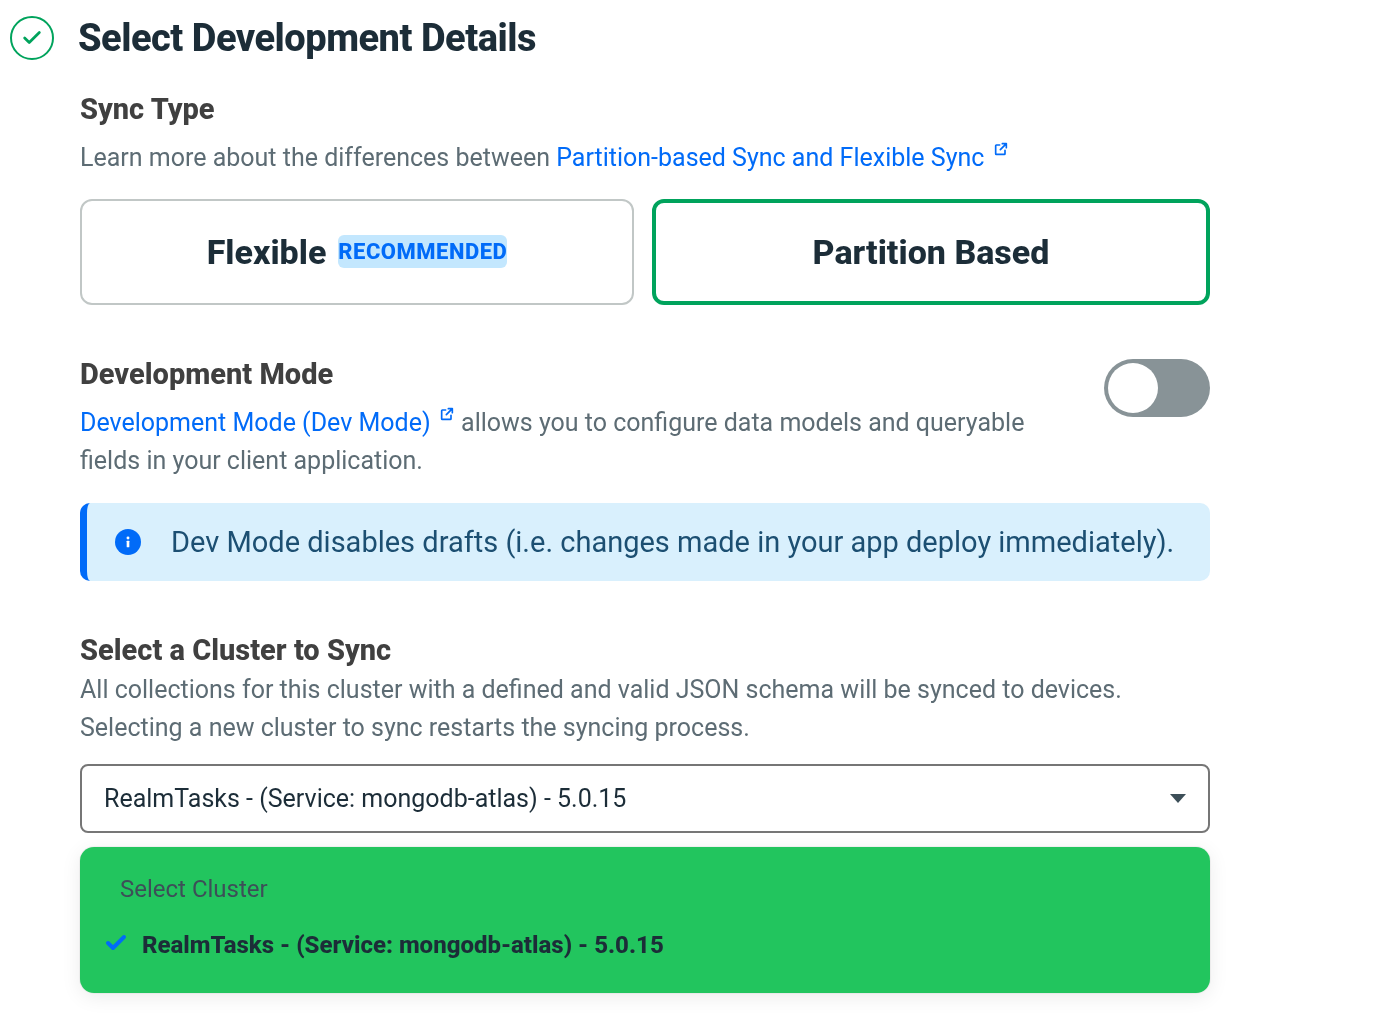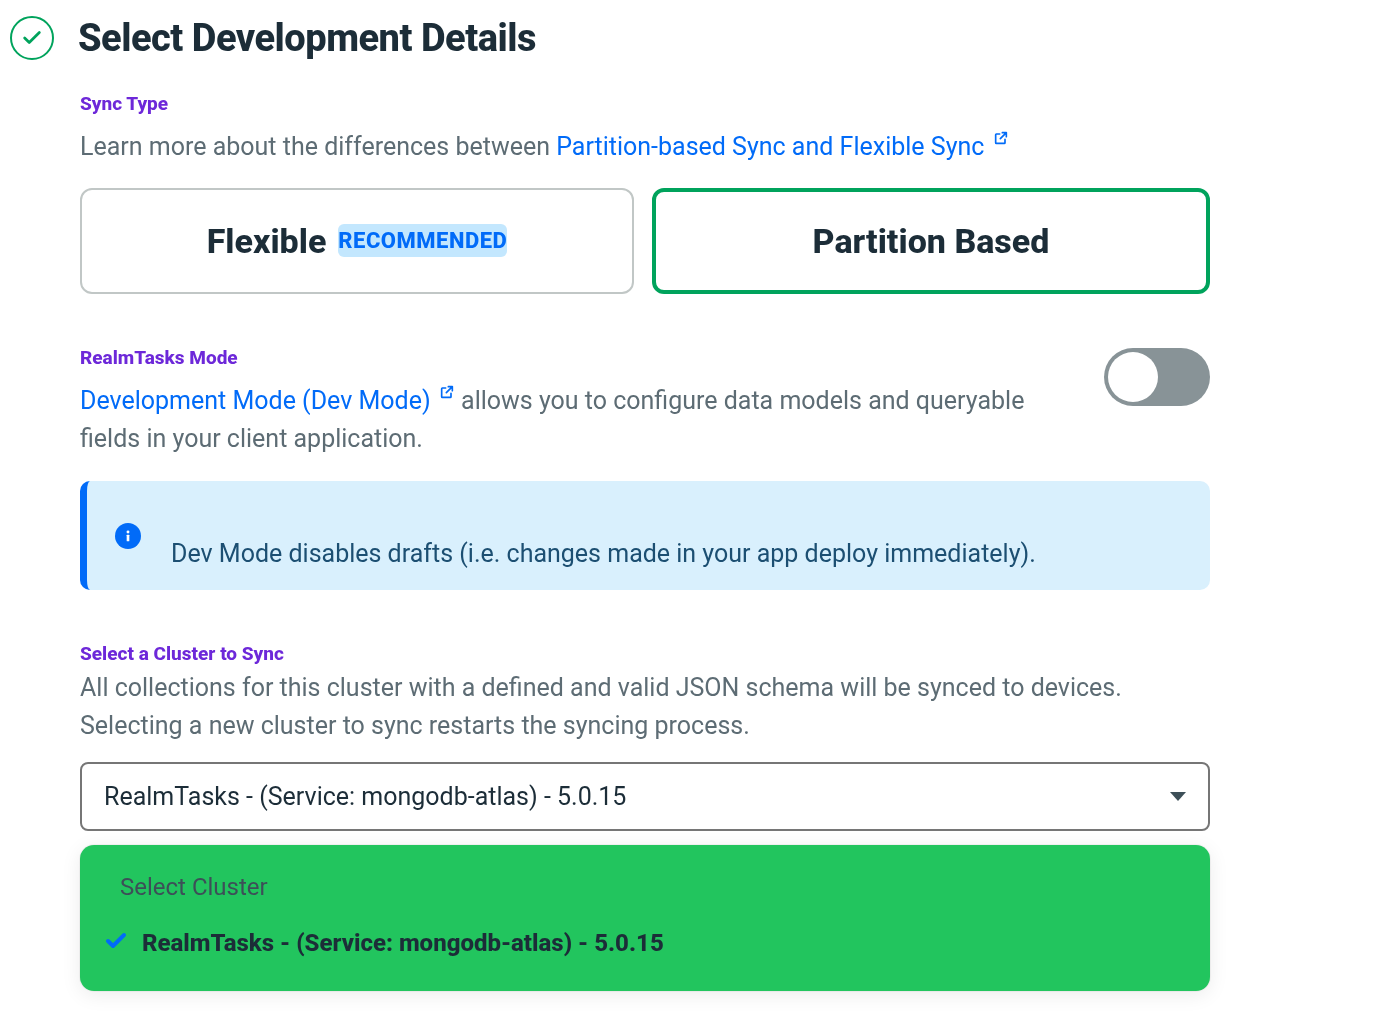"Sync Type" .section-title { color: #6d28d9 -> #404040; font-size: 19px -> 29px }
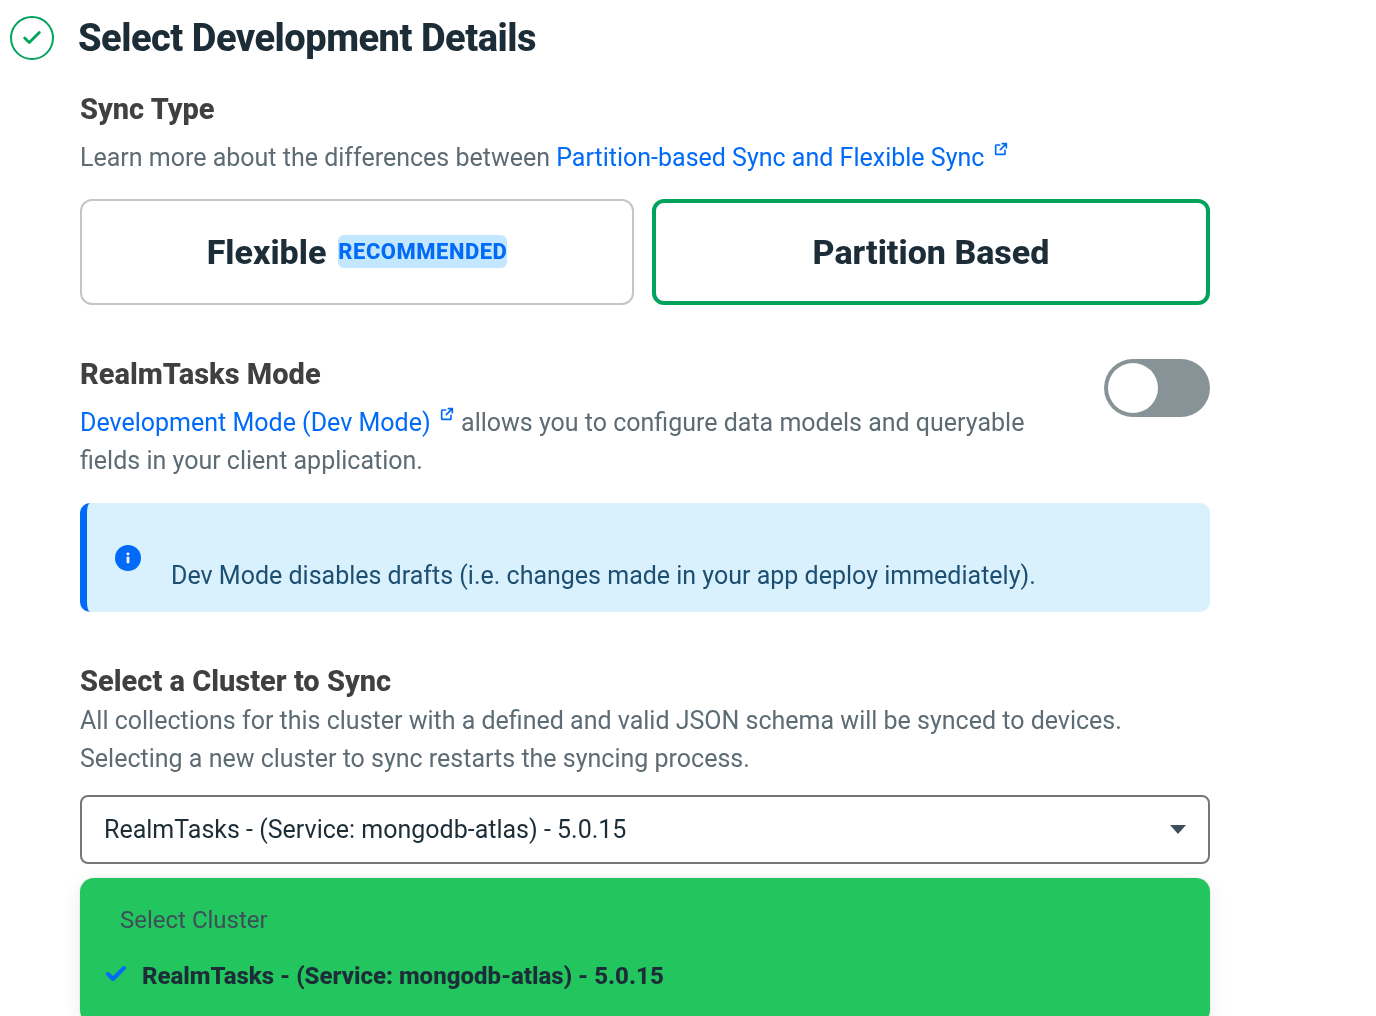"RealmTasks Mode" div.section-title { text: RealmTasks -> Development }
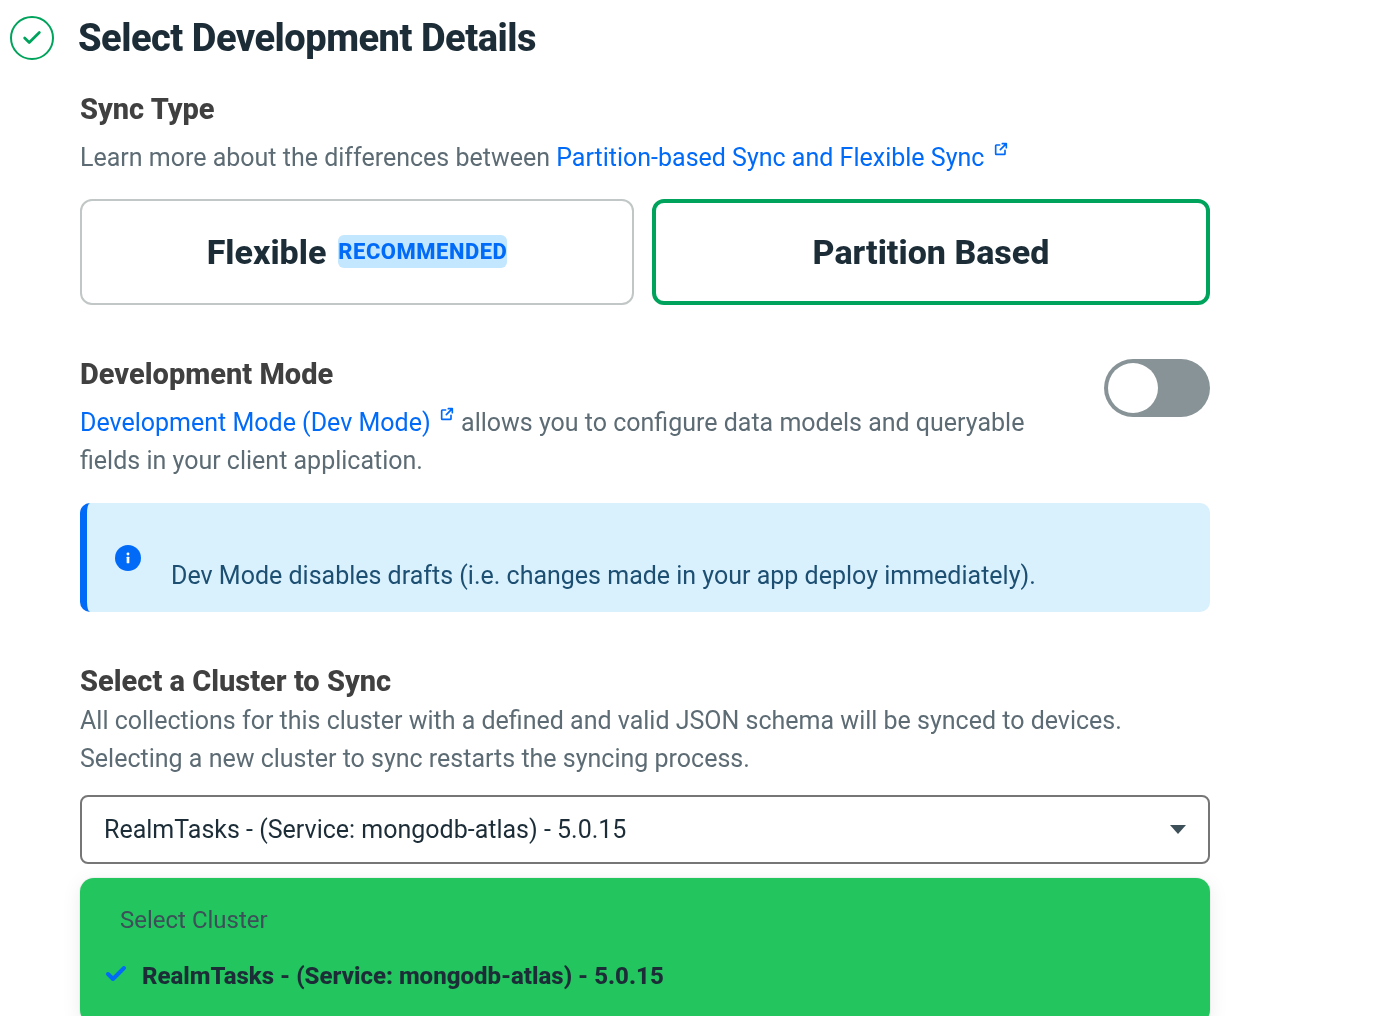"Dev Mode disables drafts (i.e." .info-banner-text { font-size: 25px -> 29px; margin-top: 36px -> none }
